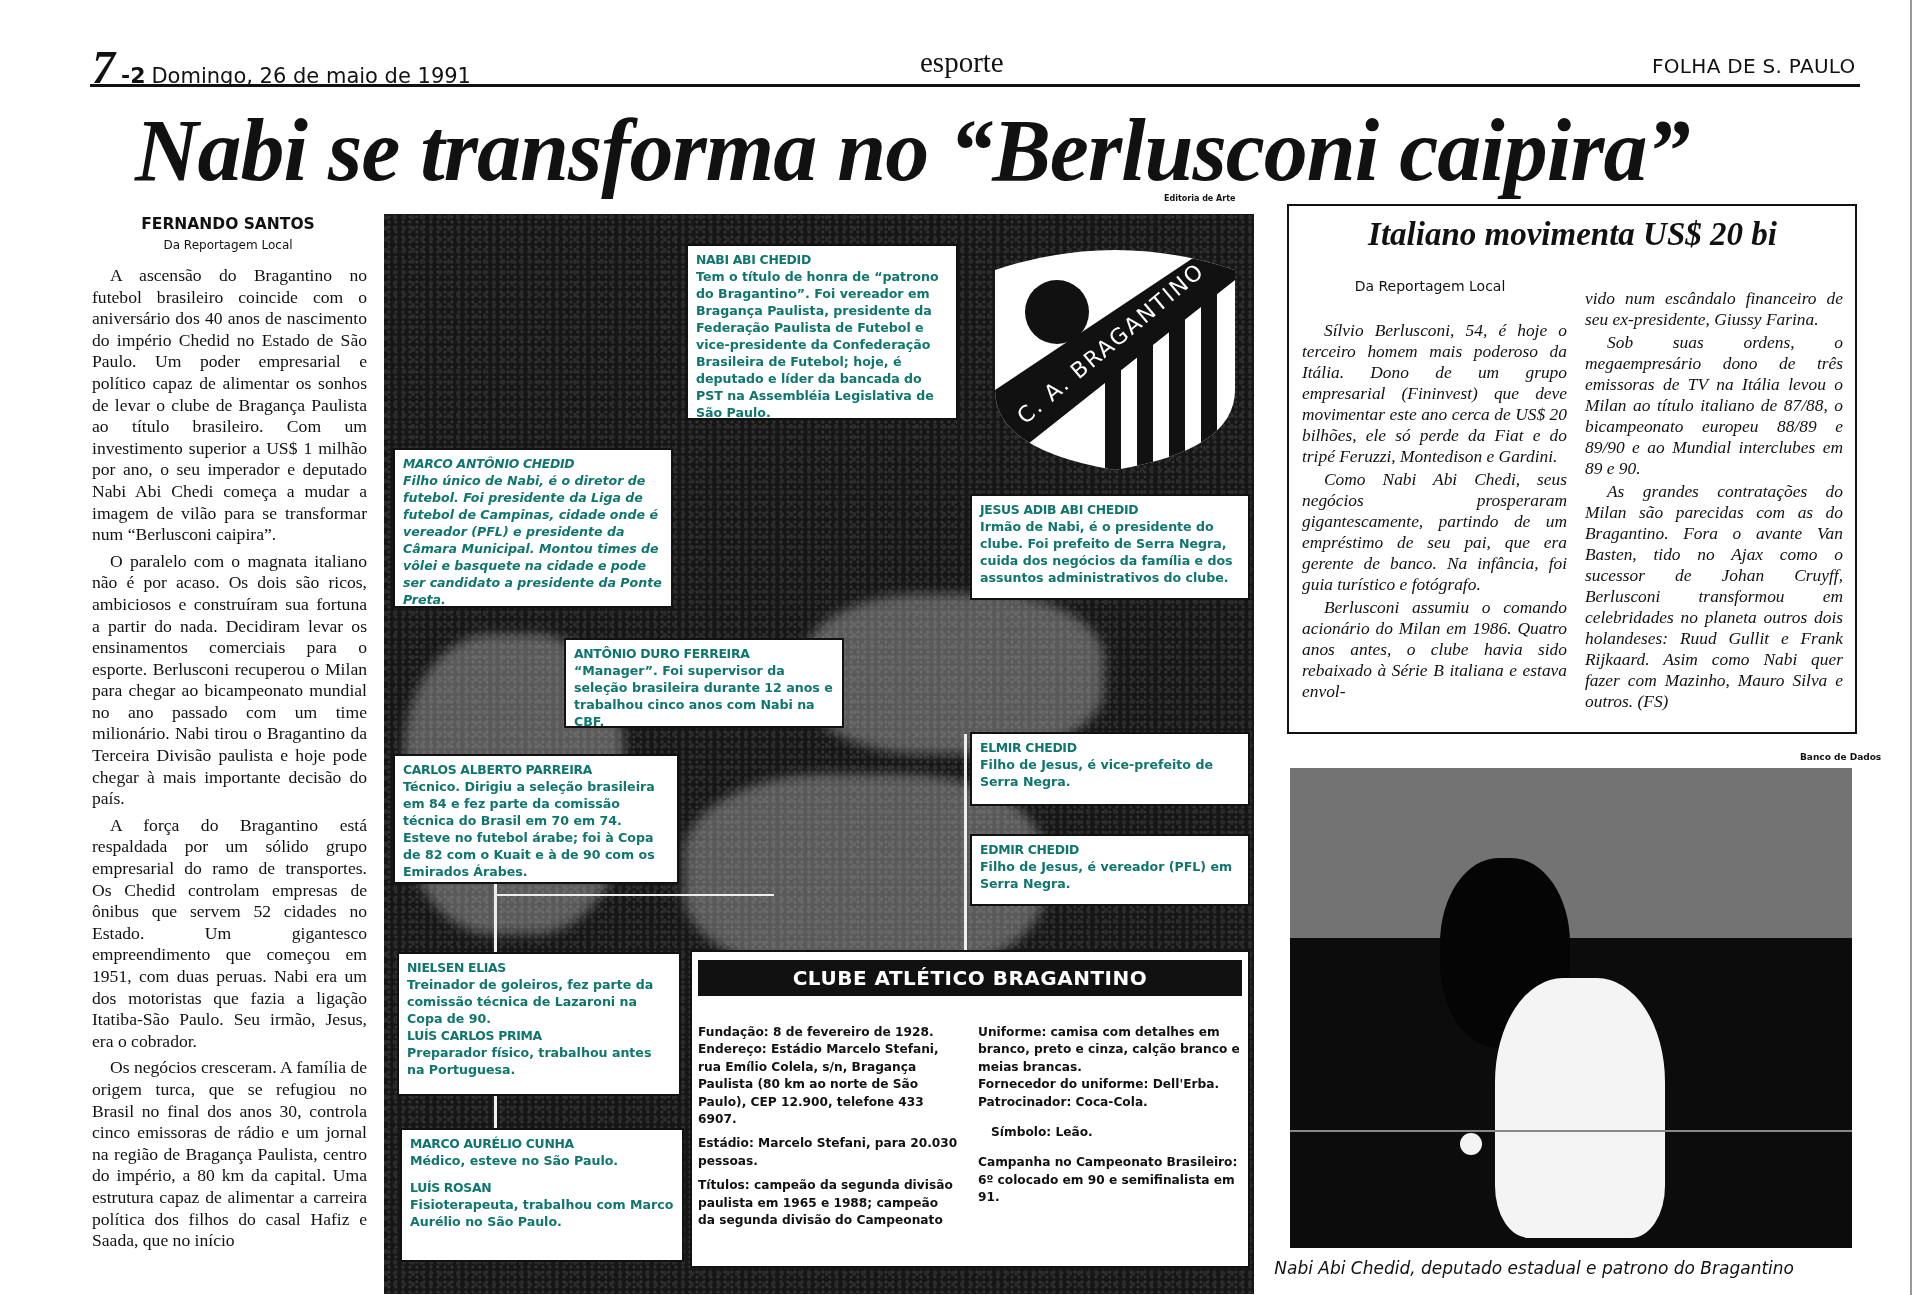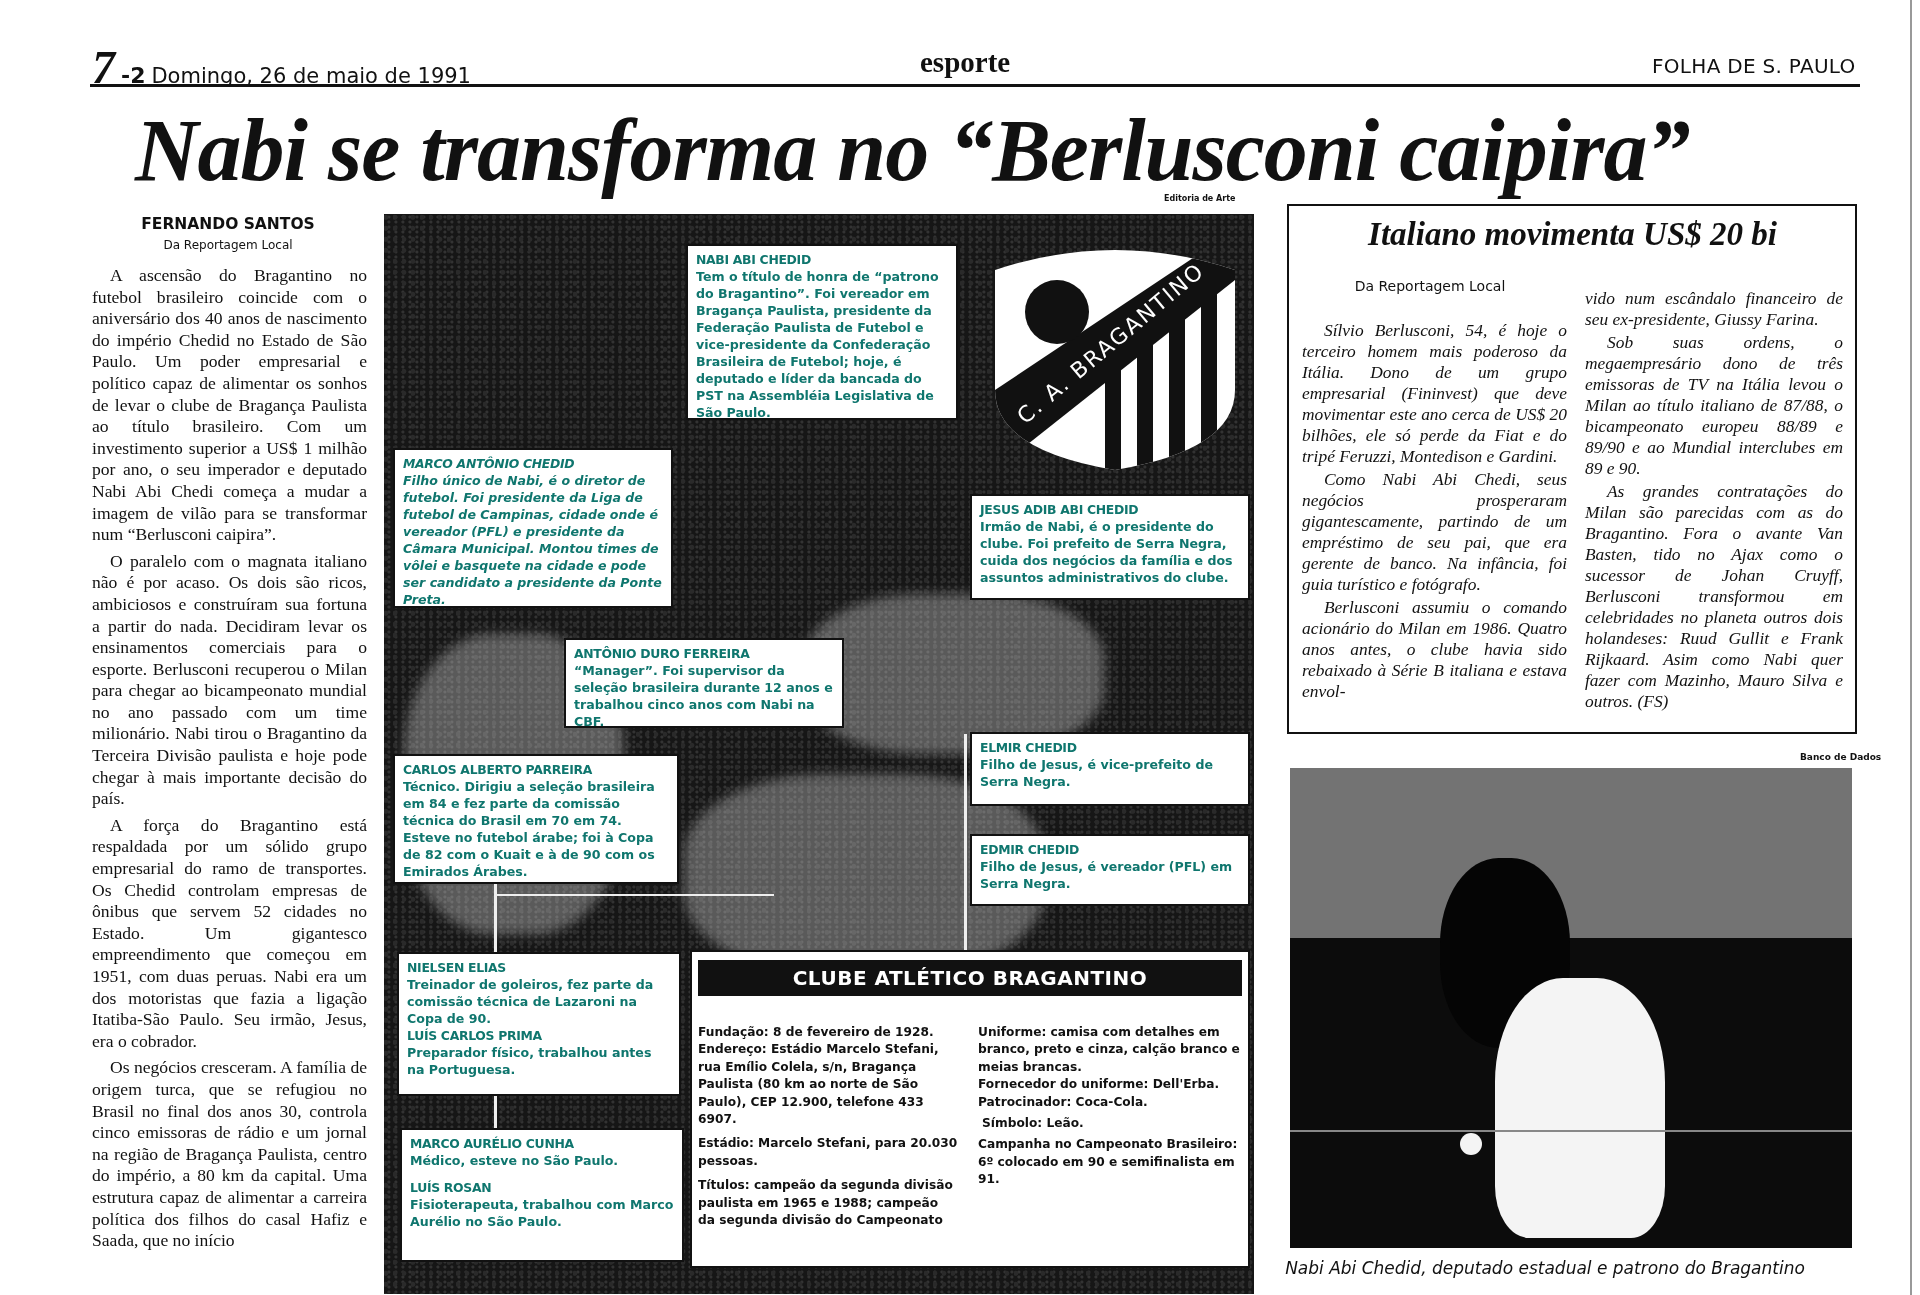"esporte" .hdr-center { font-weight: bold -> normal }
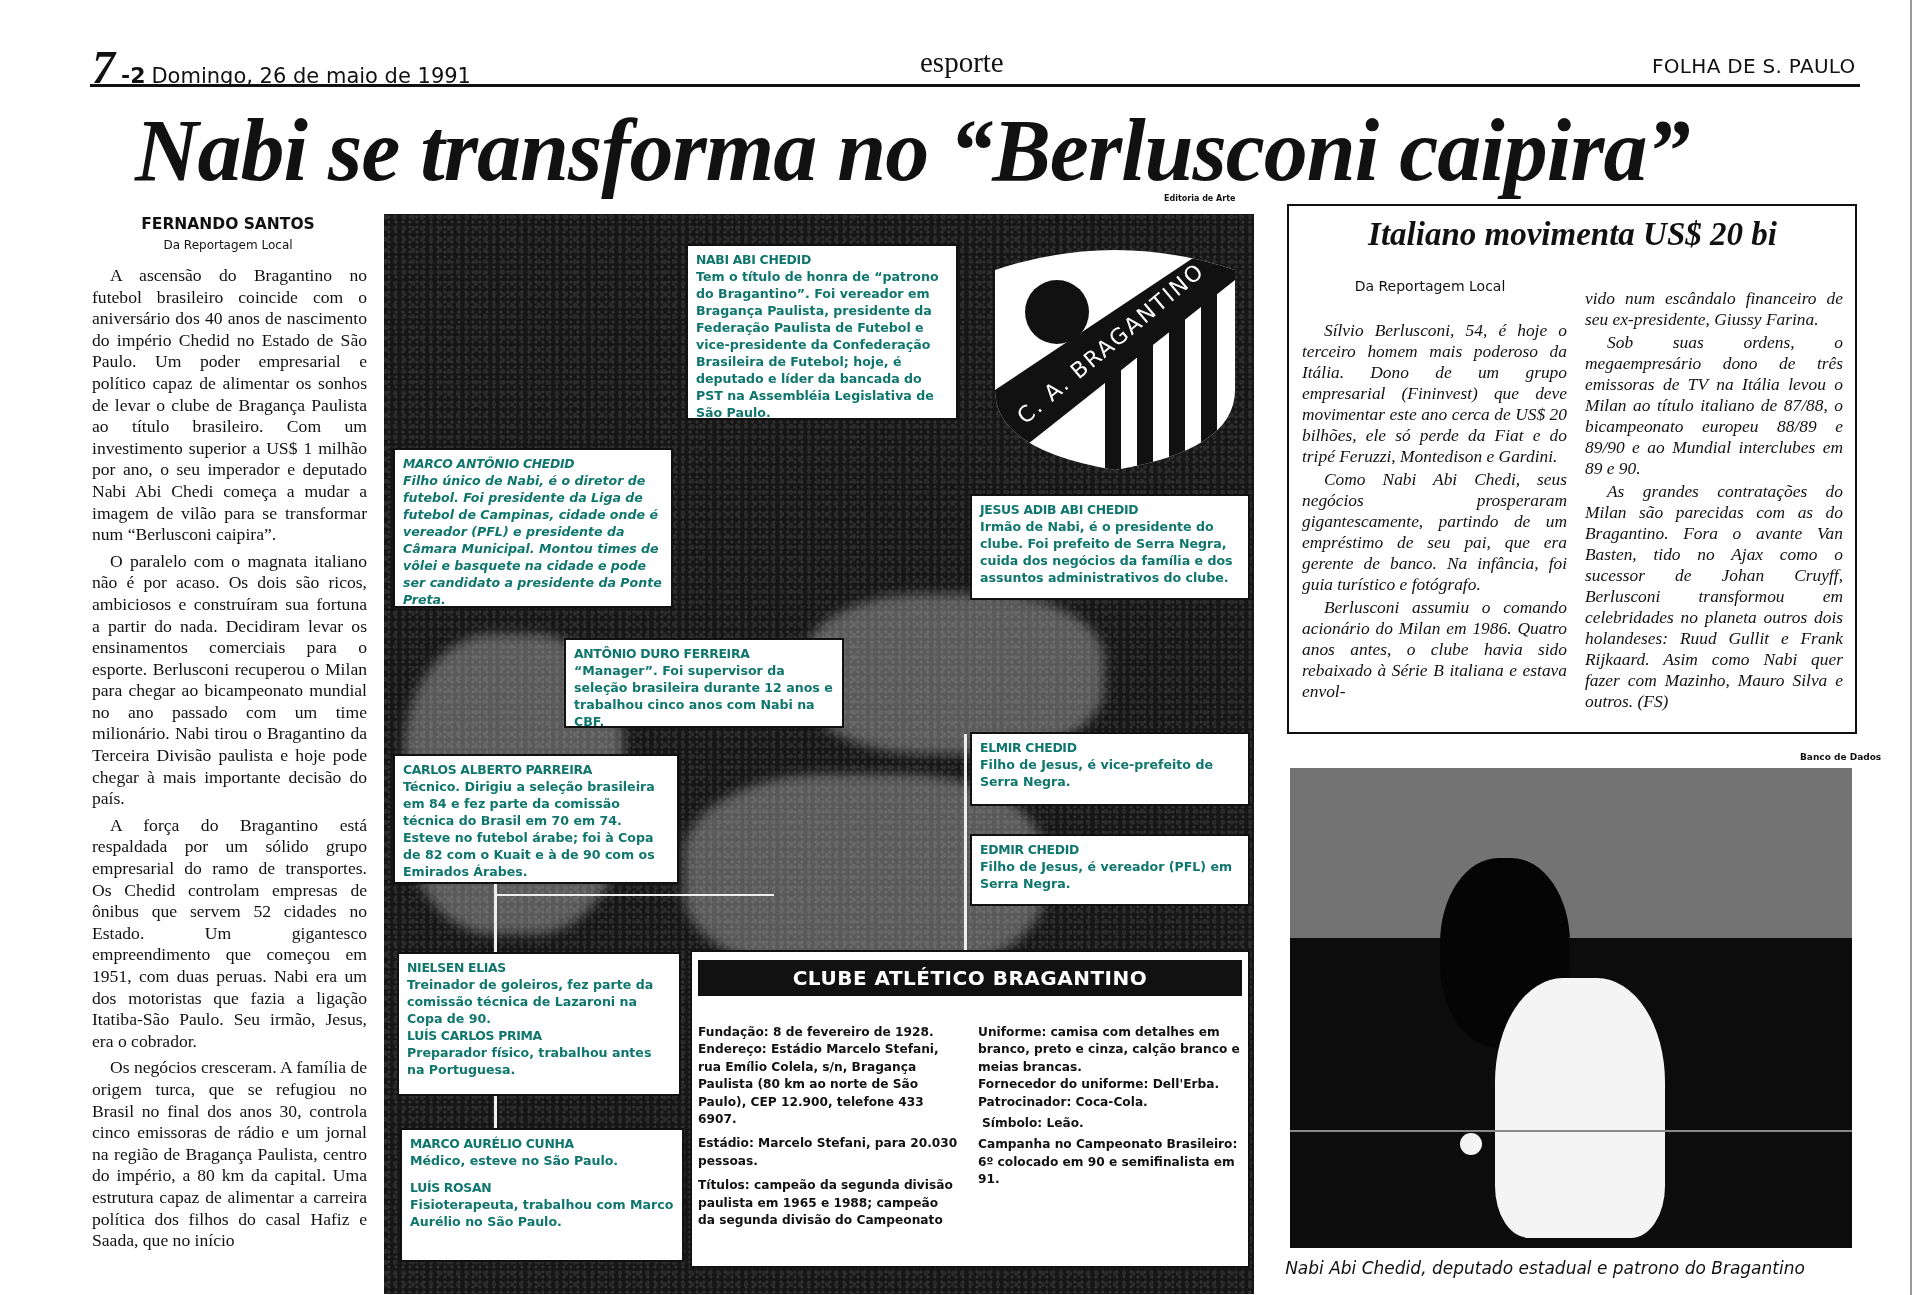"Símbolo: Leão." p { margin: 4px -> 13px }
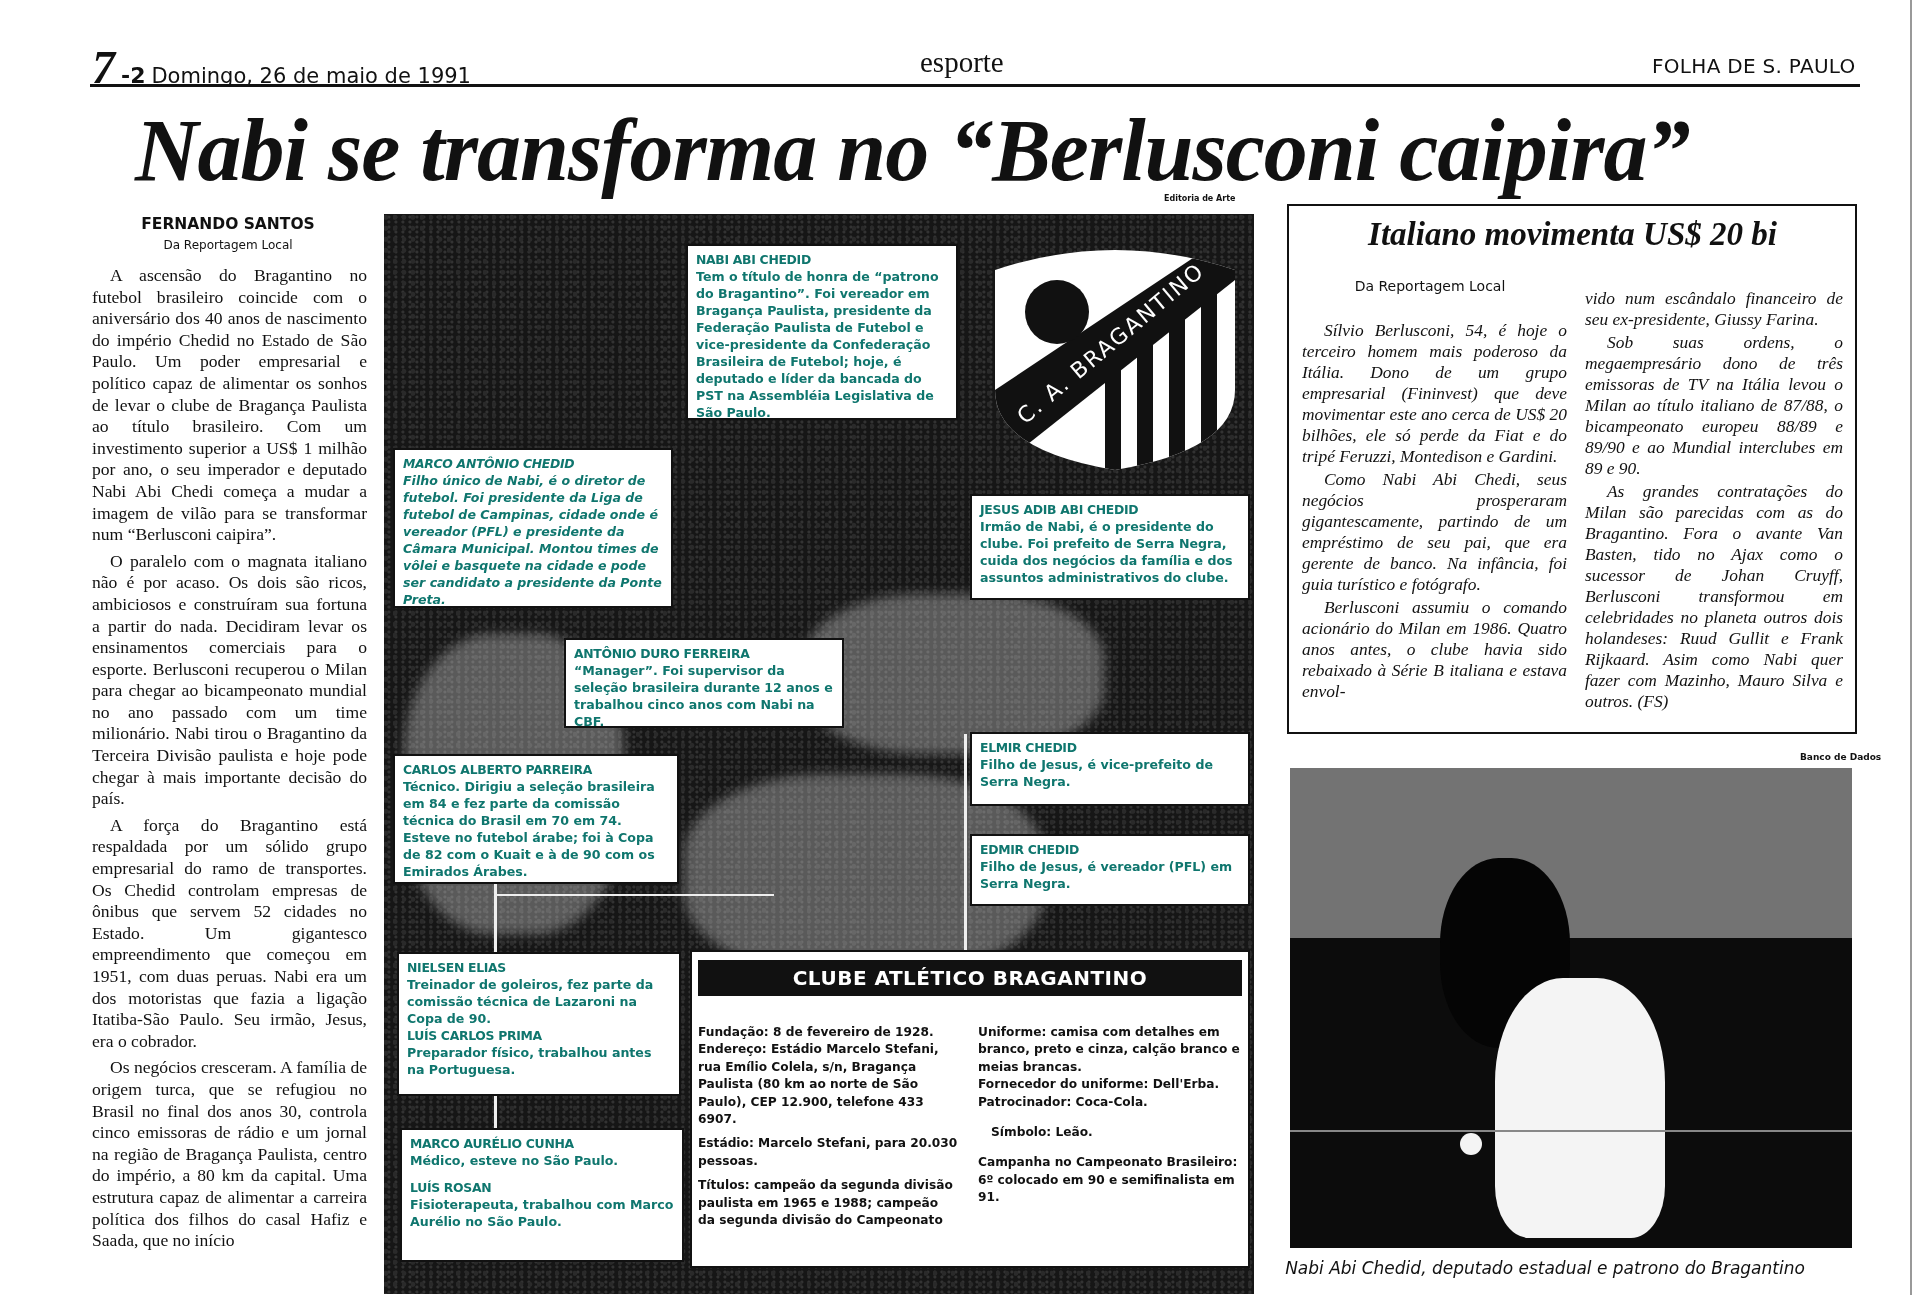"Nabi Abi Chedid, deputado estadual" .caption { left: 1270px -> 1244px; text-align: center -> right }
